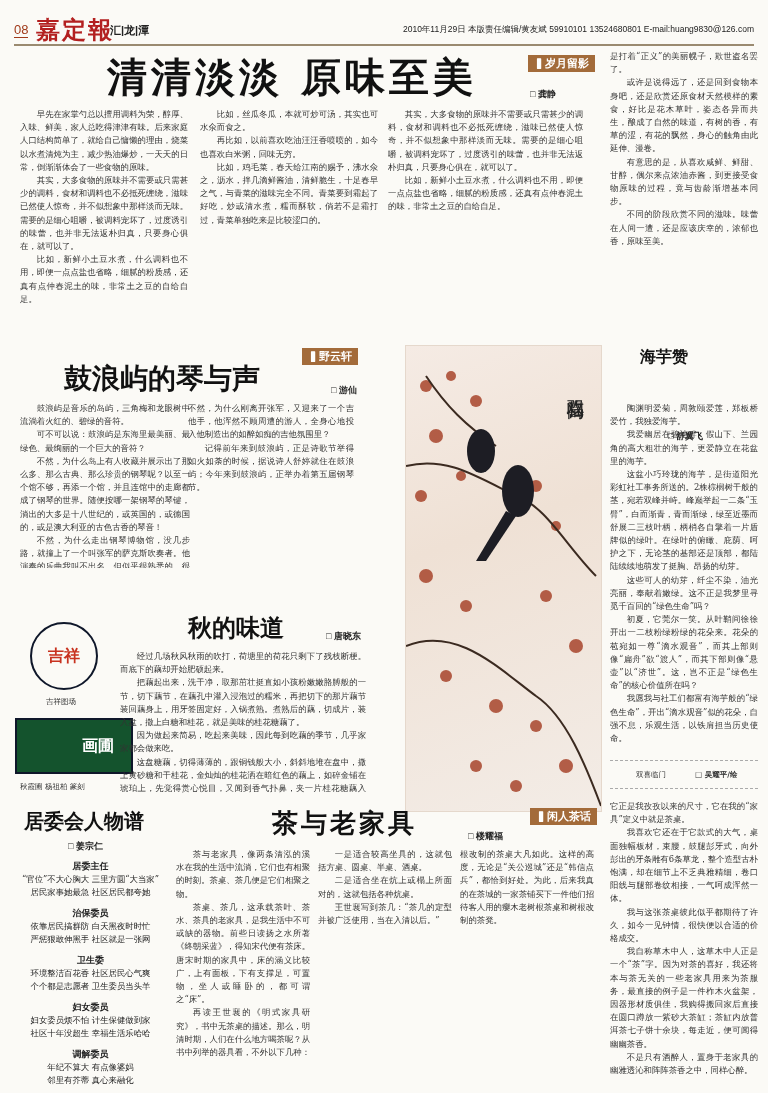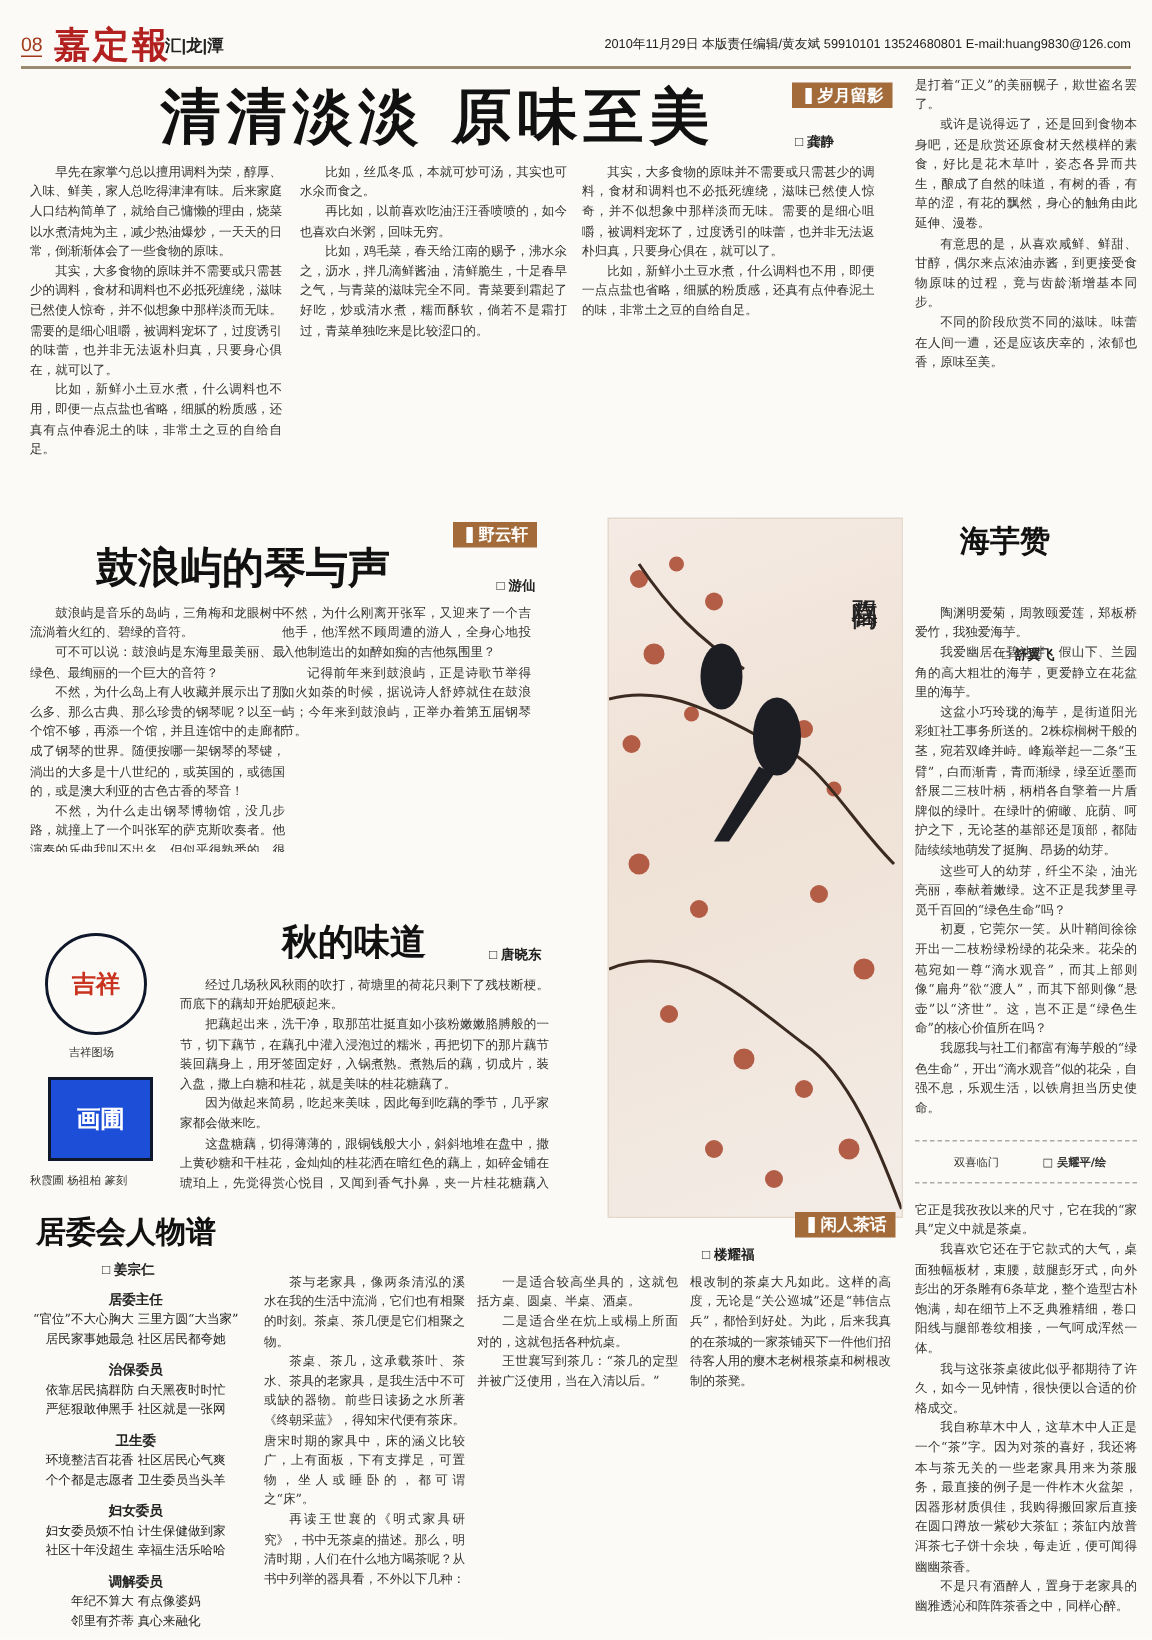"海芋赞" div.headline { font-size: 20px -> 16px }
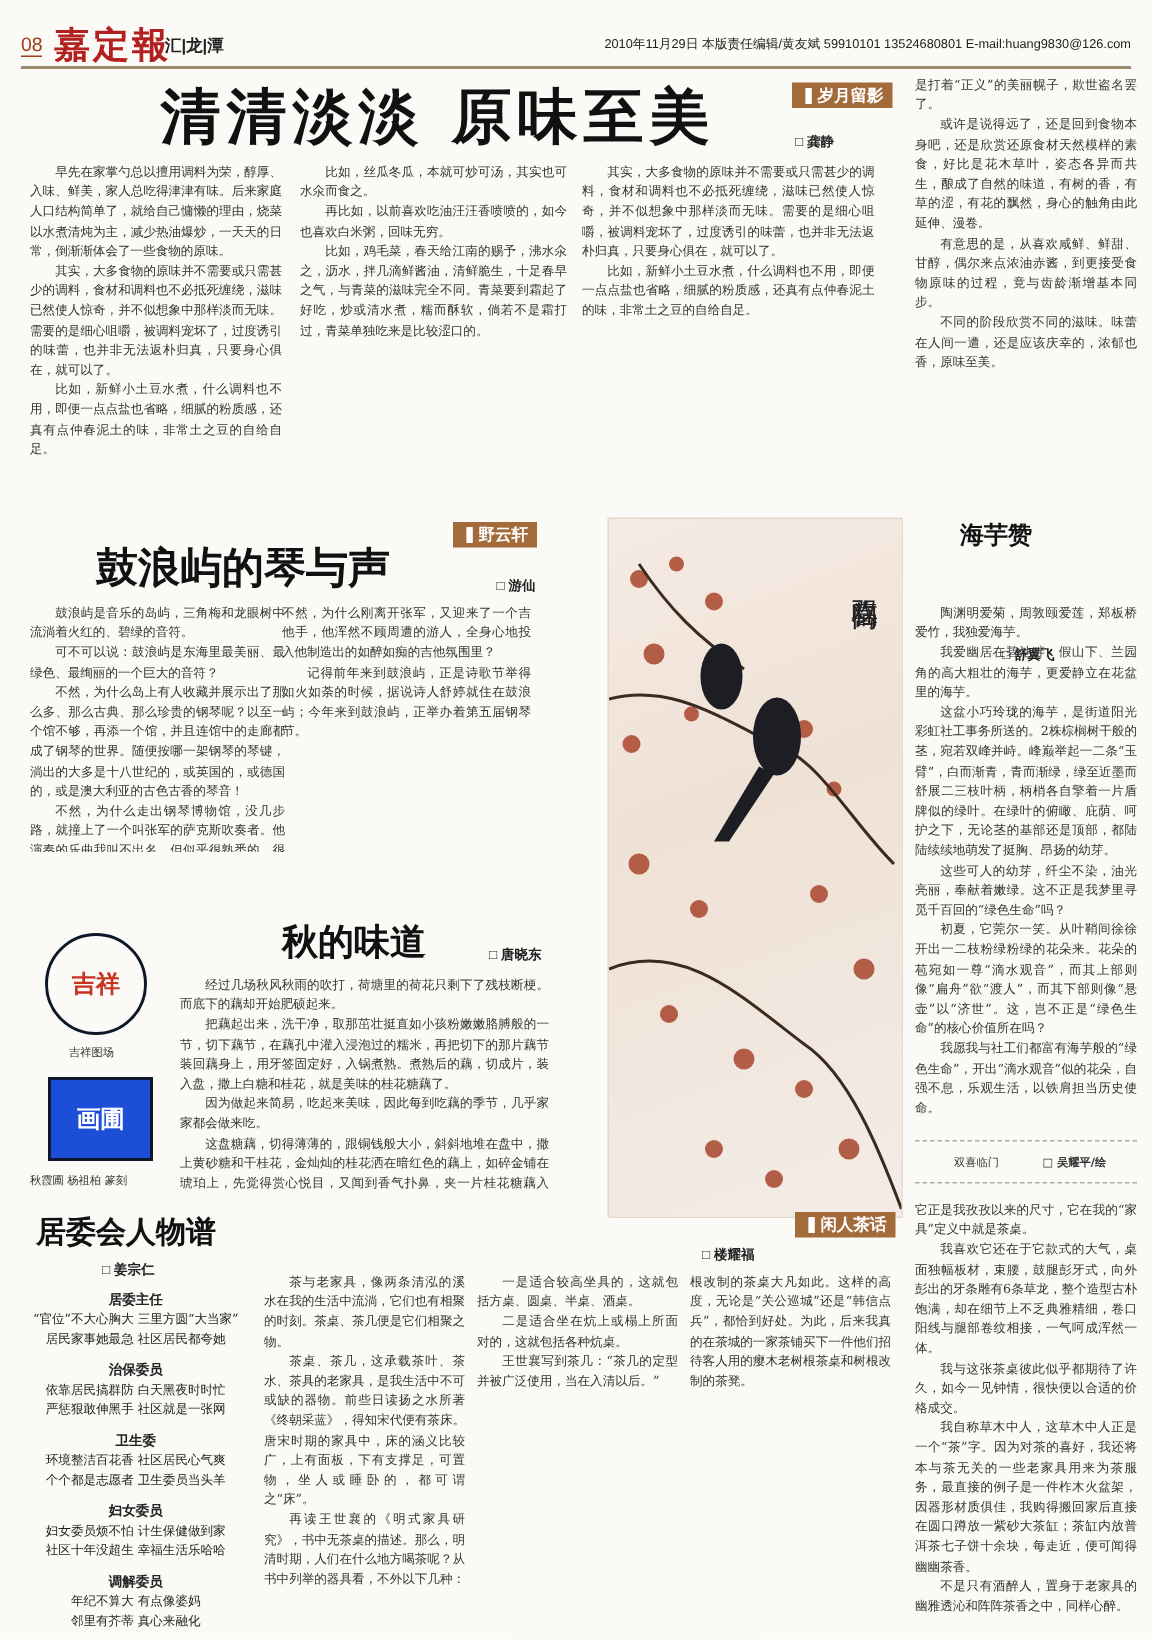"画圃" div.seal { background: #1d4ed8 -> #14532d; left: 32px -> 15px; padding-left: none -> 48px }
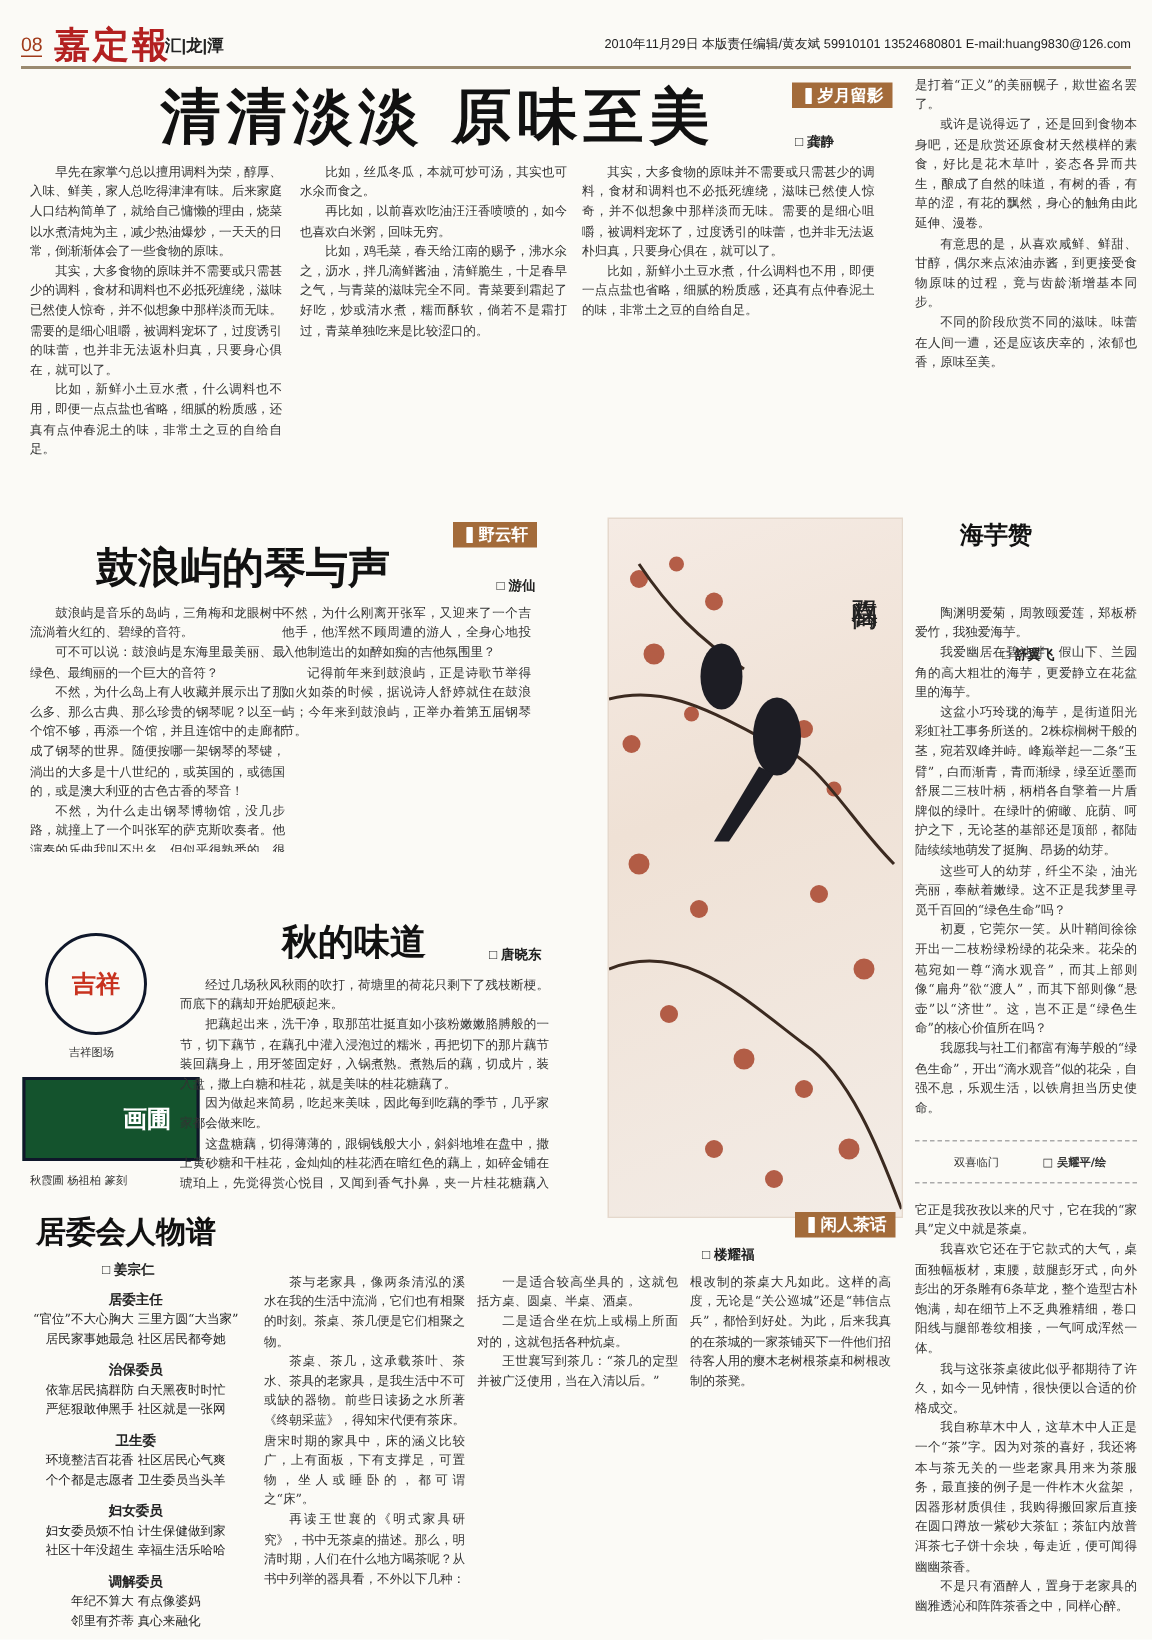"茶与老家具" div.headline { html: none -> <div>茶与老家具</div> }
